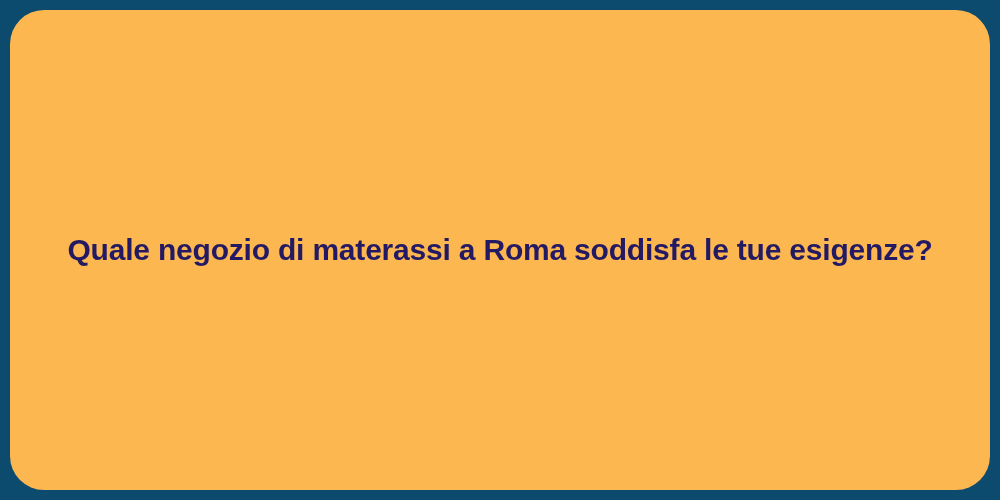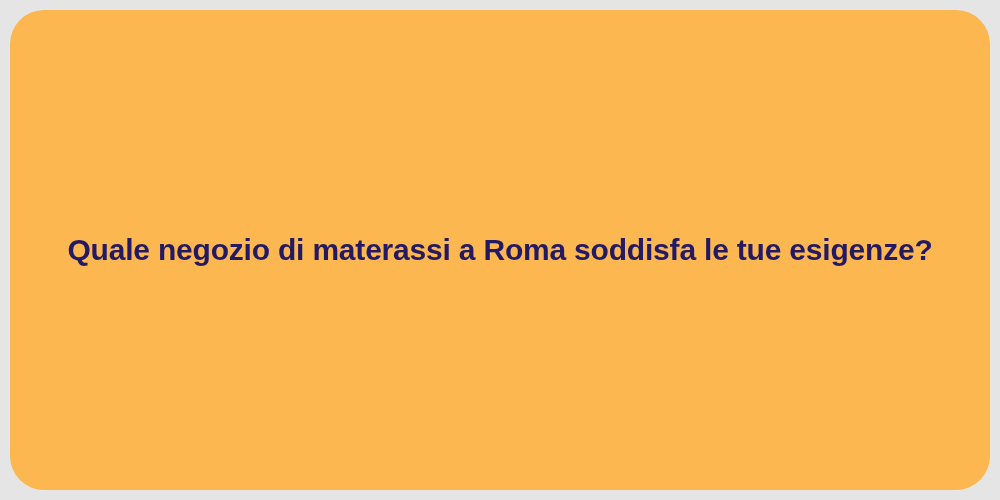"Quale negozio di materassi a" #banner-root { background: #e5e5e5 -> #0c4a6e }
